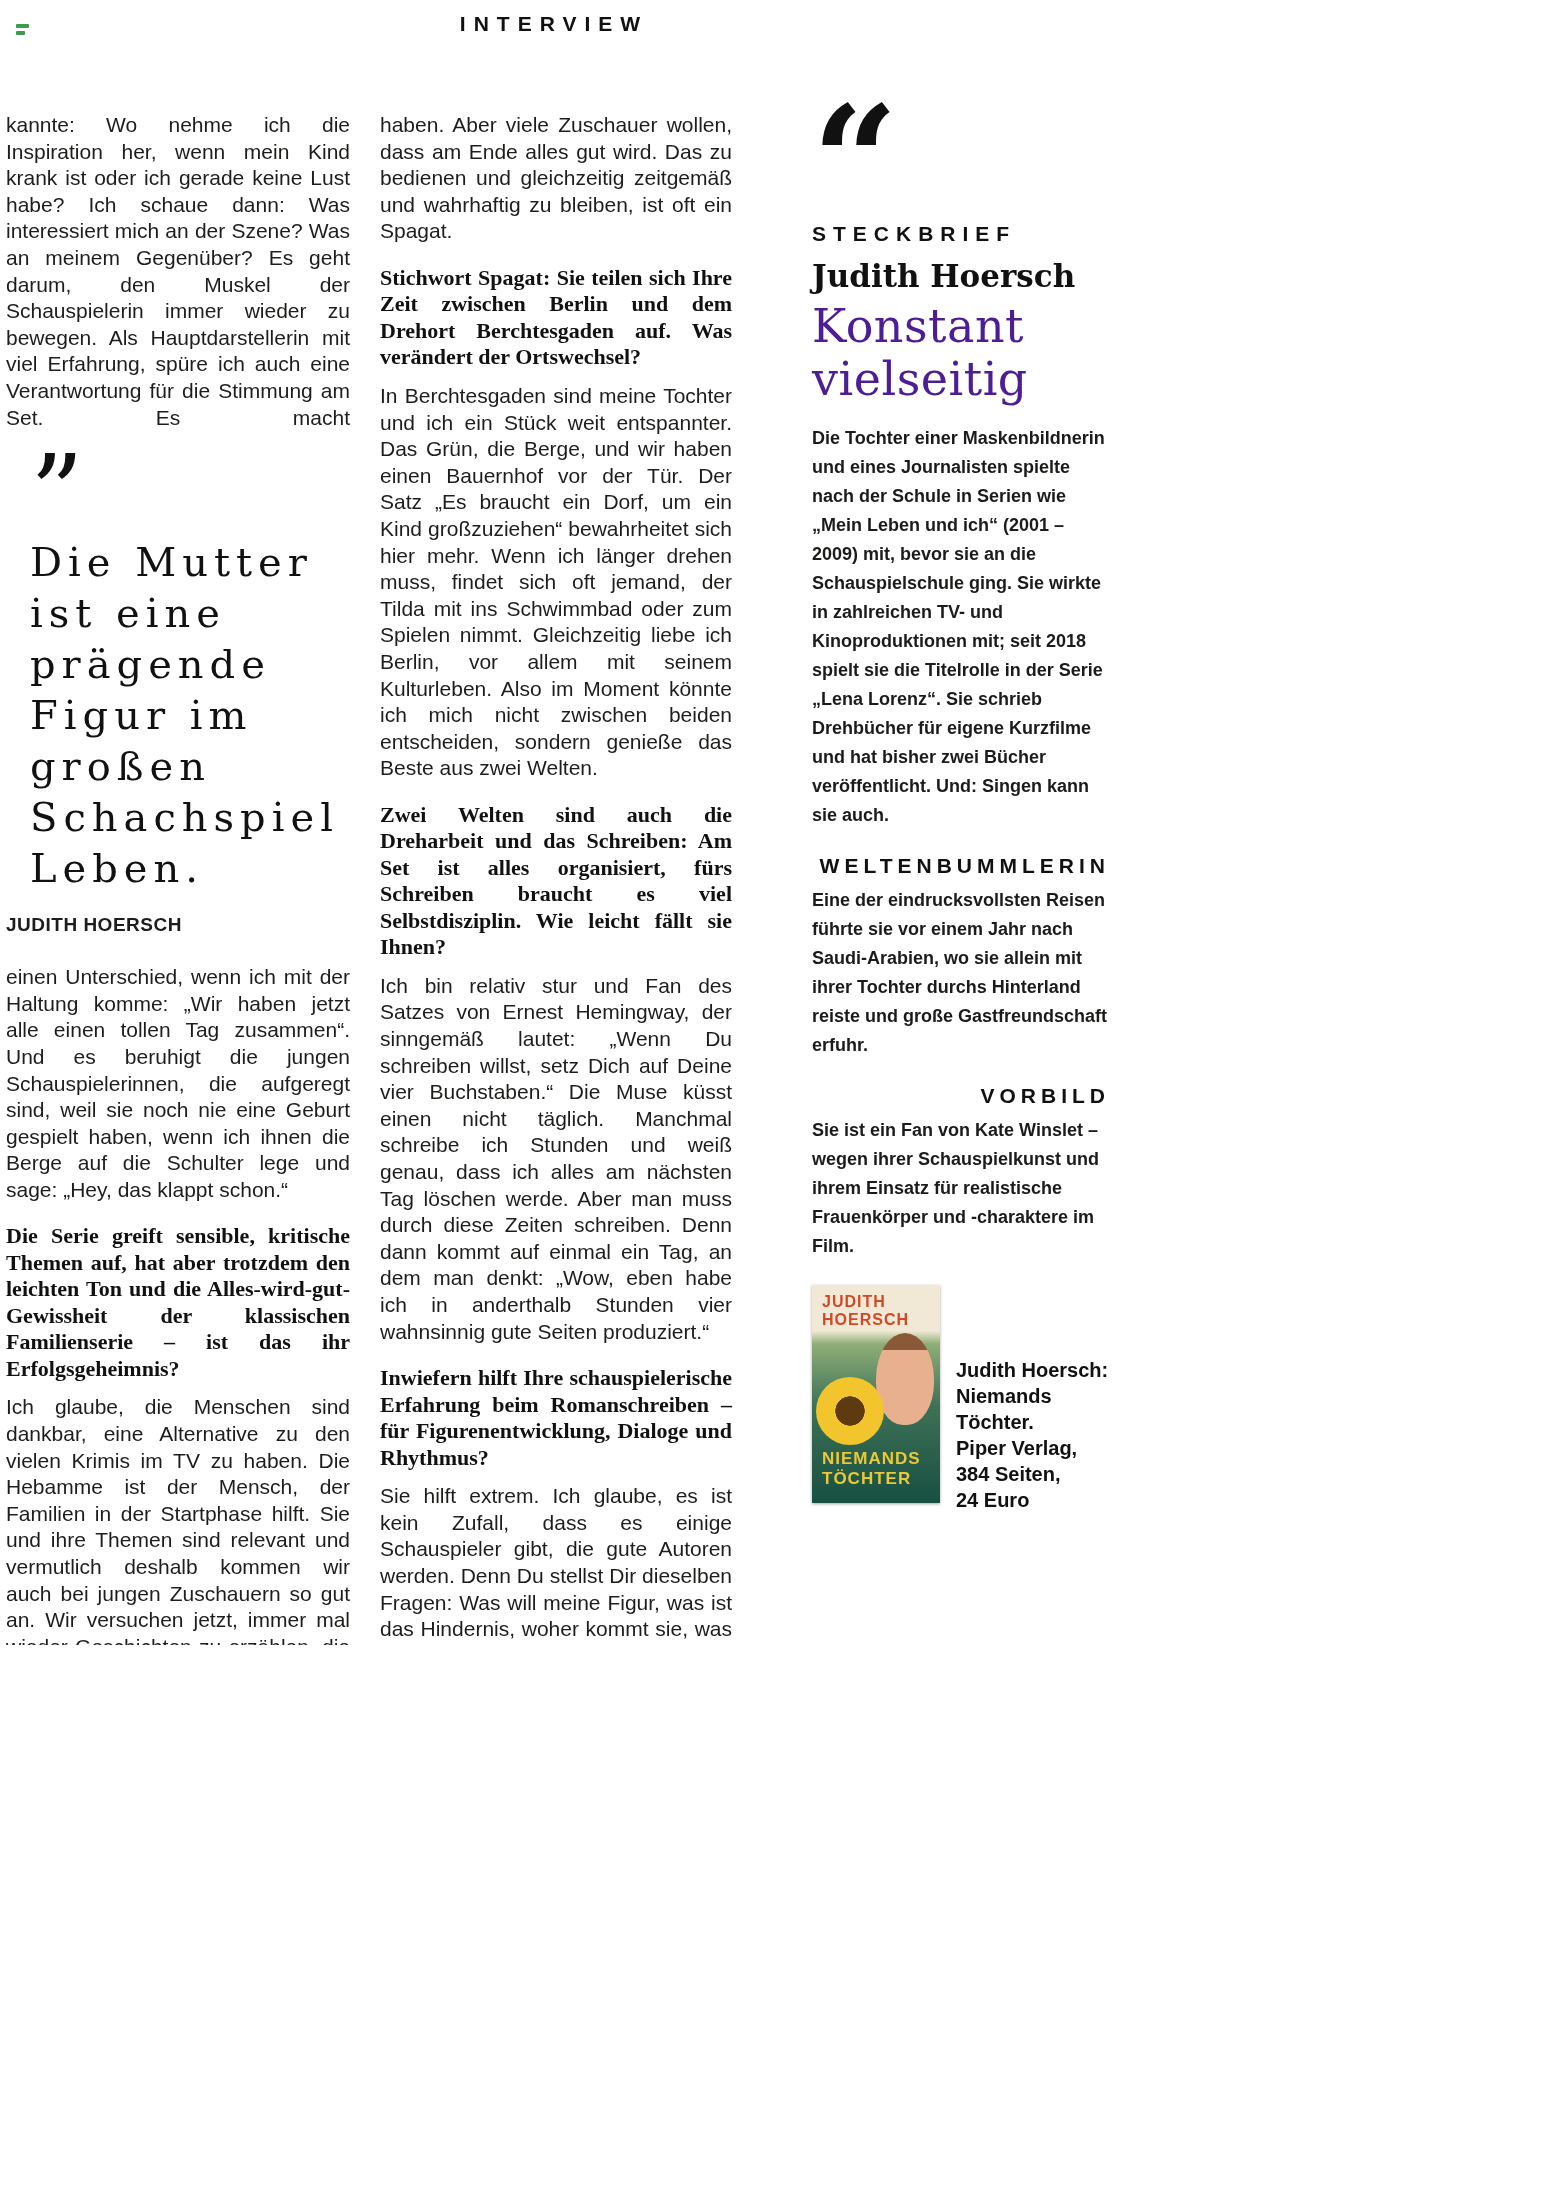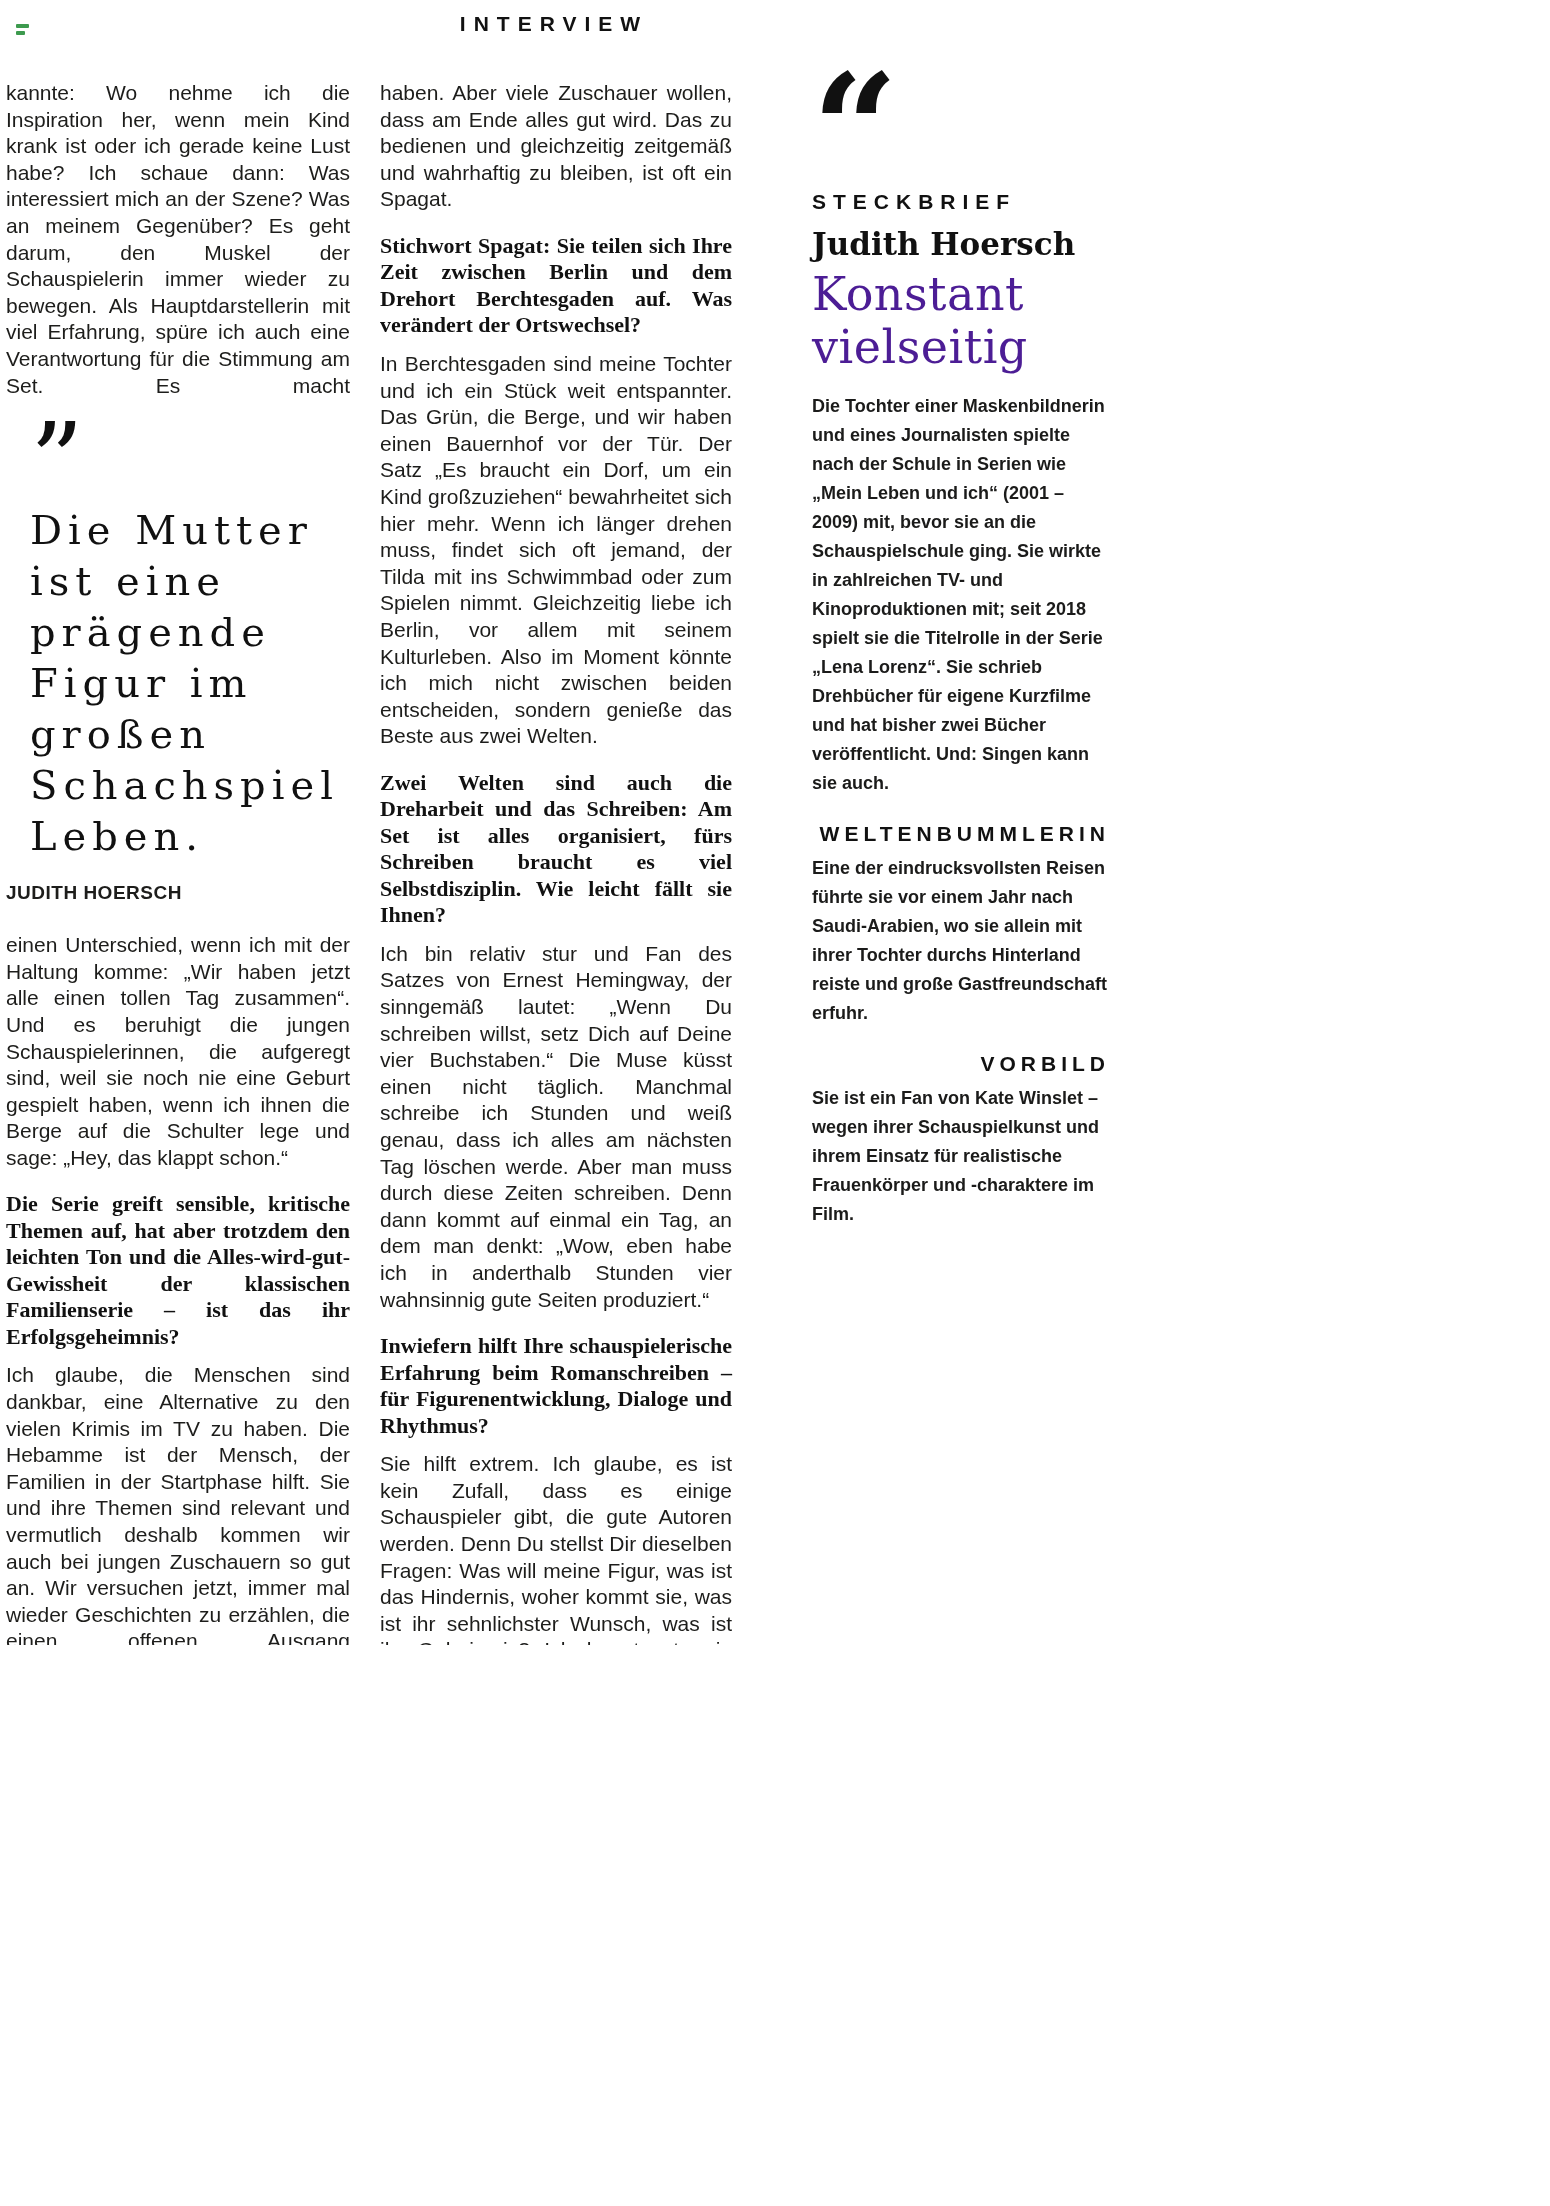"kannte: Wo nehme ich die" .col { top: 80px -> 112px }
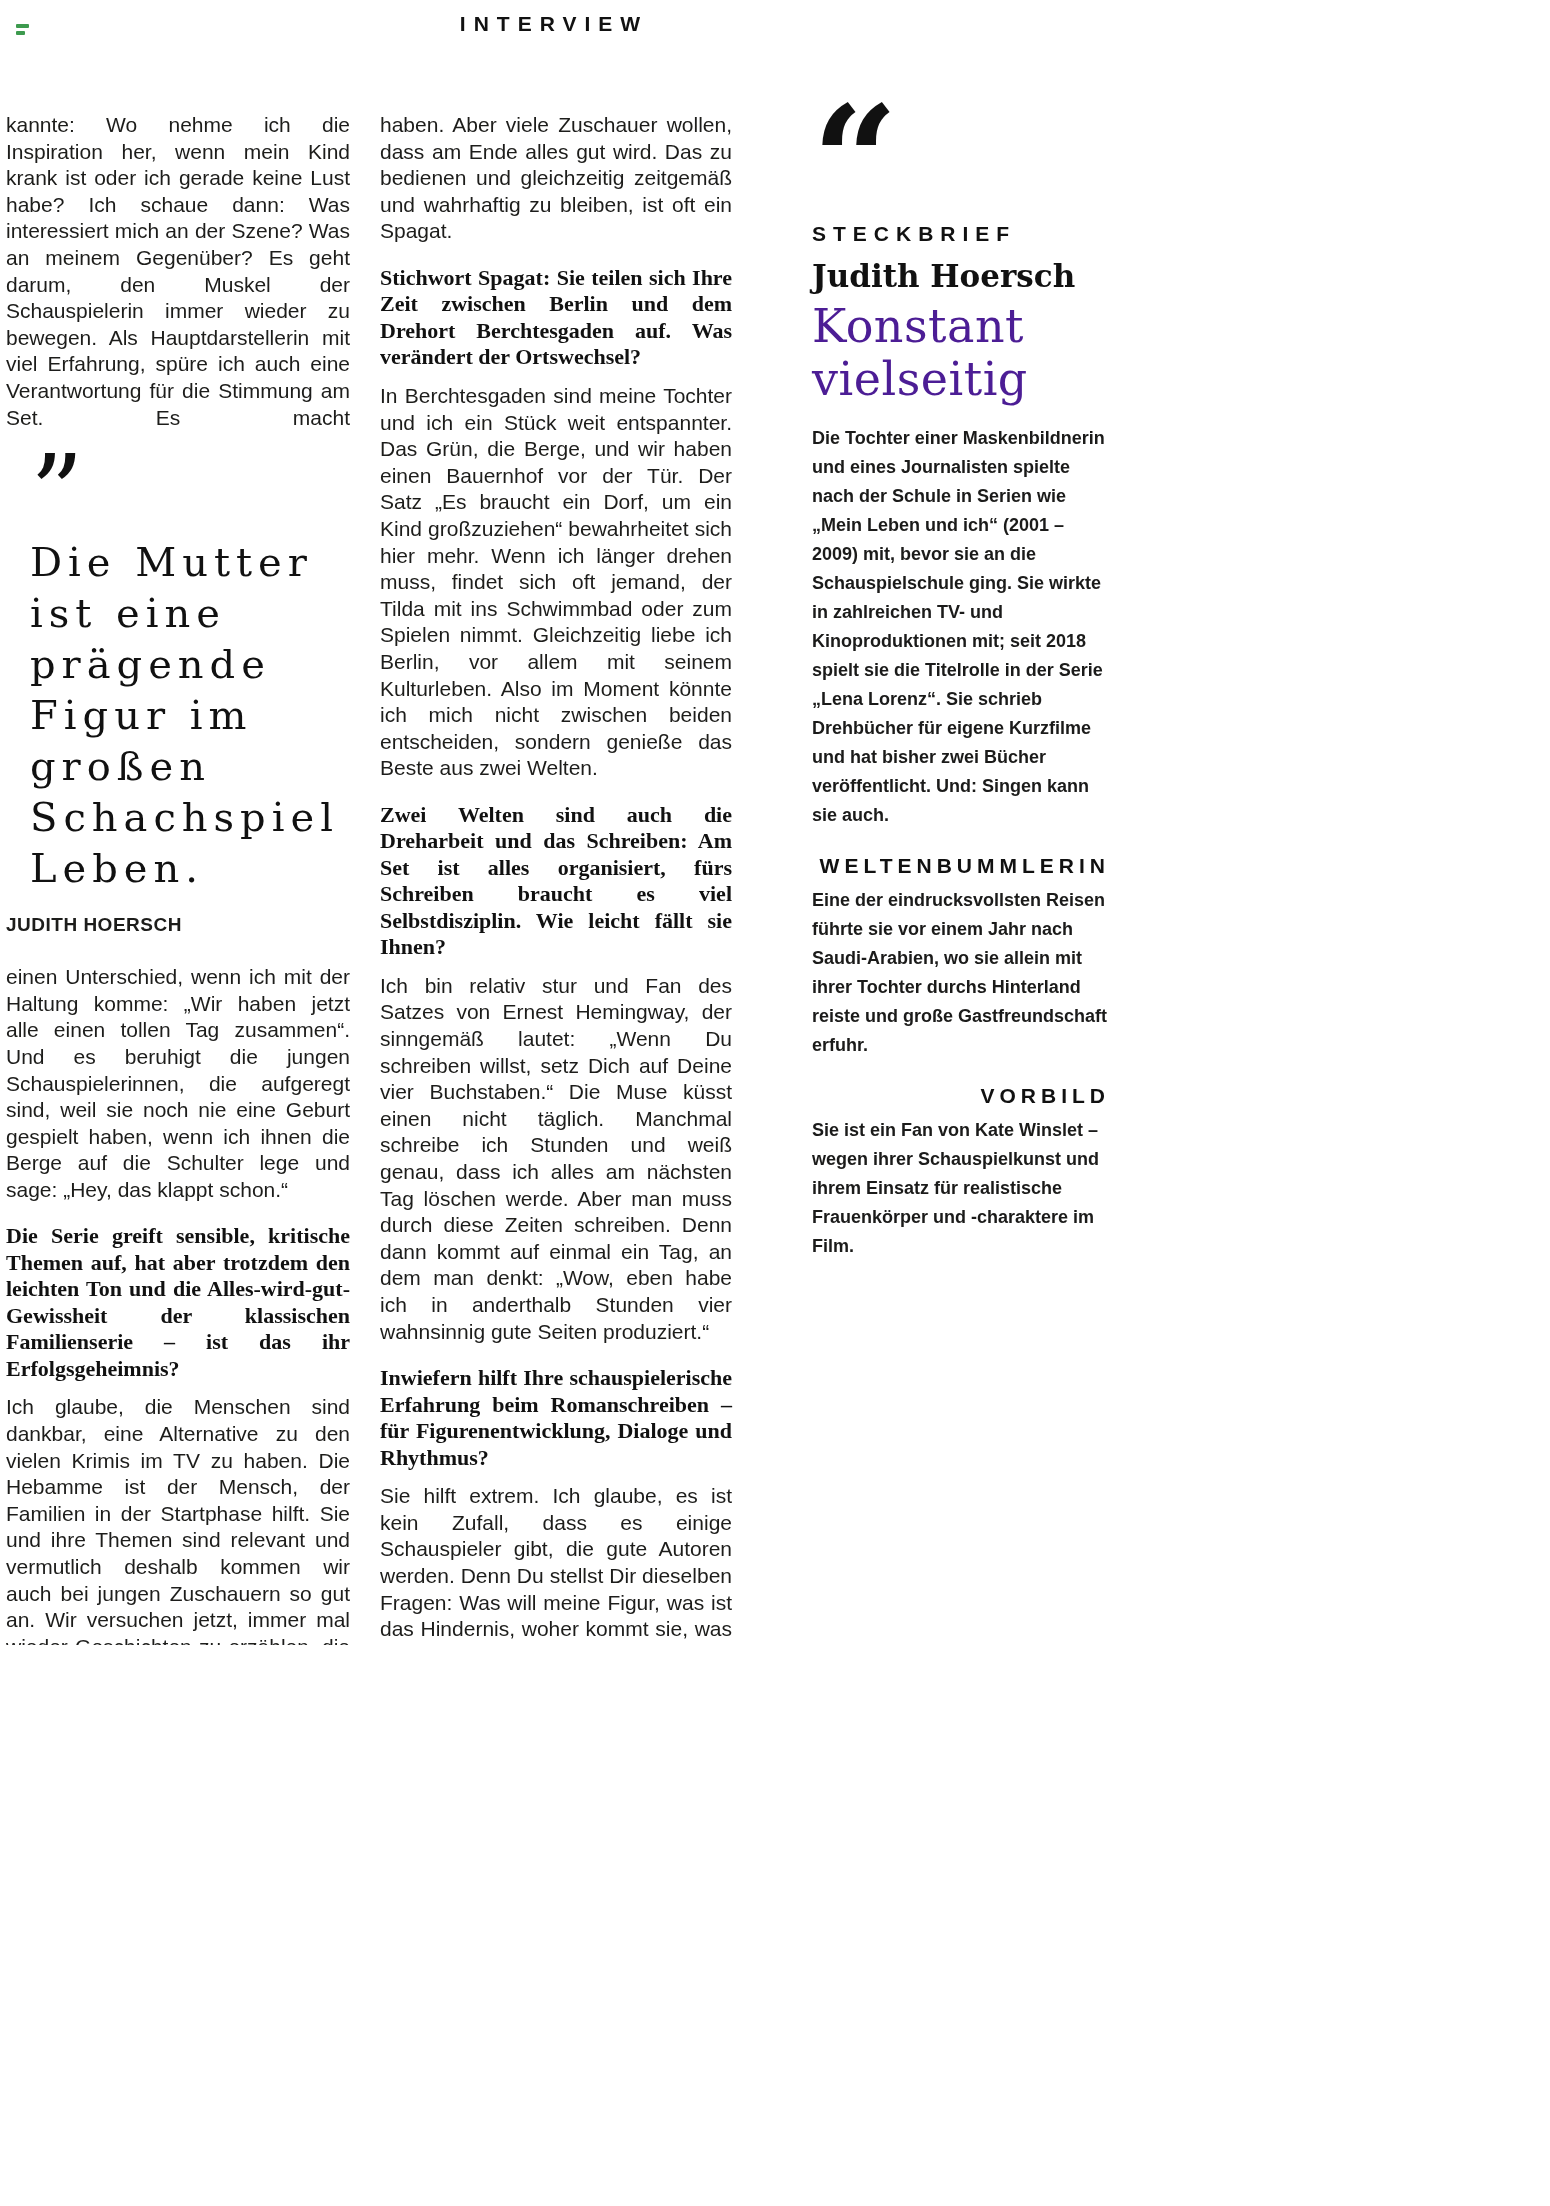"JUDITH" div.book-row { html: none -> <div> <div> <div>JUDITH HOERSCH</div> <div></div> <div></div> <div>NIEMANDS TÖCHTER</div> </div> <div>Judith Hoersch: Niemands Töchter. Piper Verlag, 384 Seiten, 24 Euro</div> </div> }
